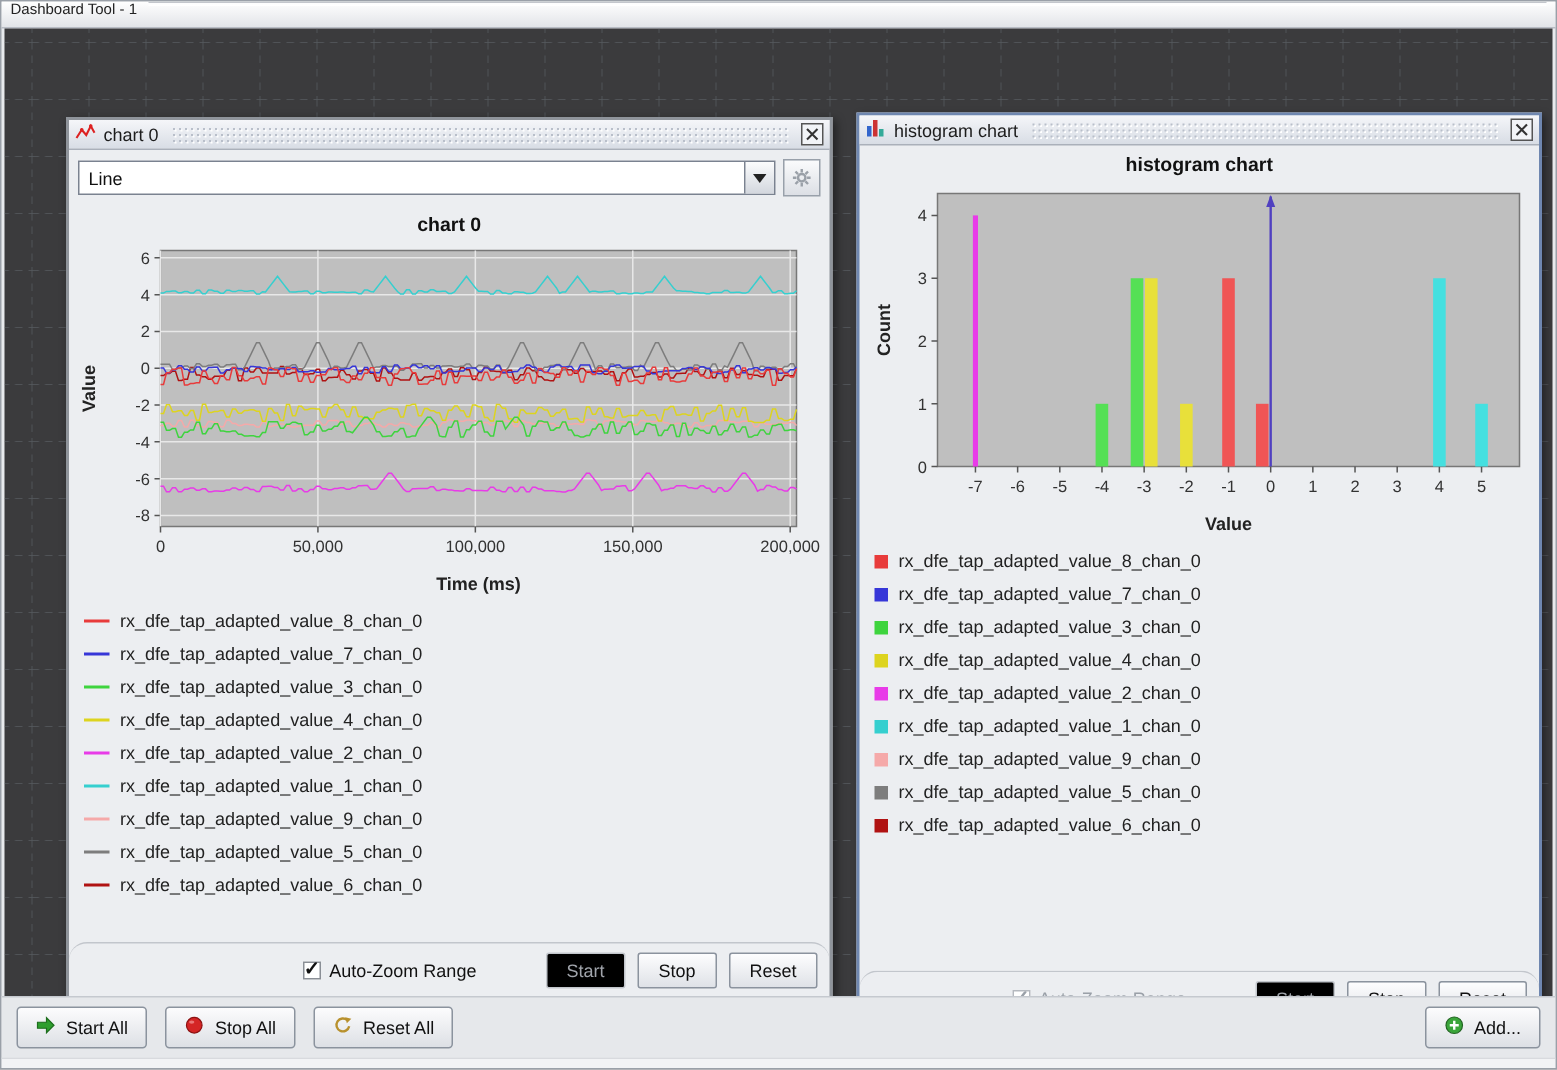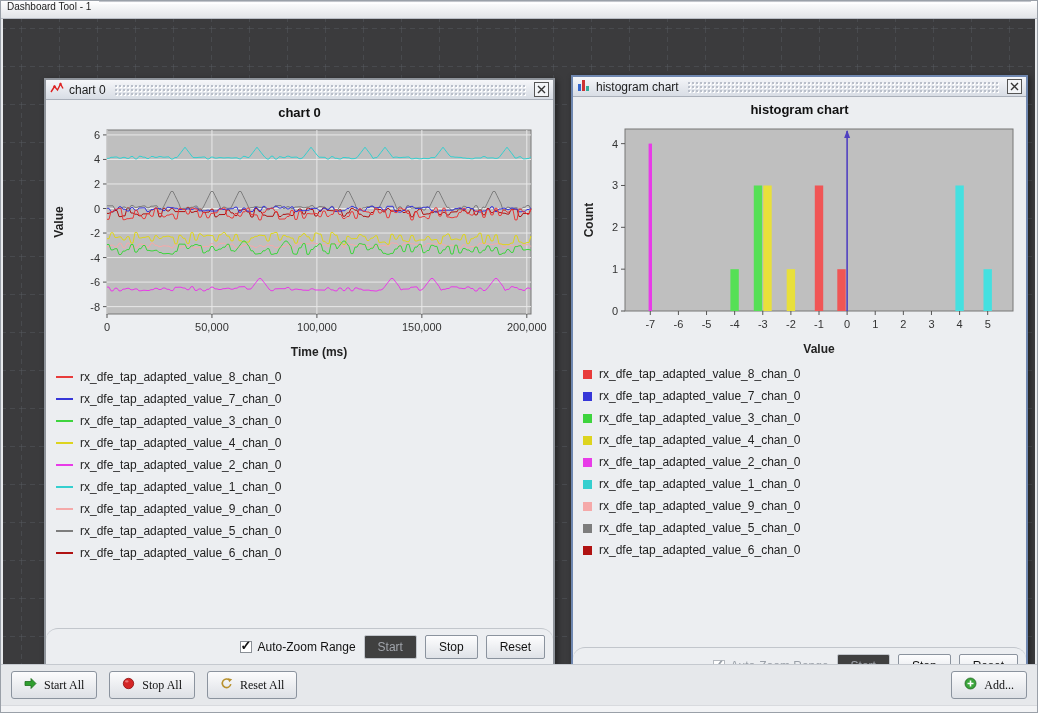"Line" div.win-toolbar { html: none -> <div> <div> <span>Line</span> <span> <svg> <polygon></polygon> </svg> </span> </div> <button> <svg> <path></path> <circle></circle> </svg> </button> </div> }
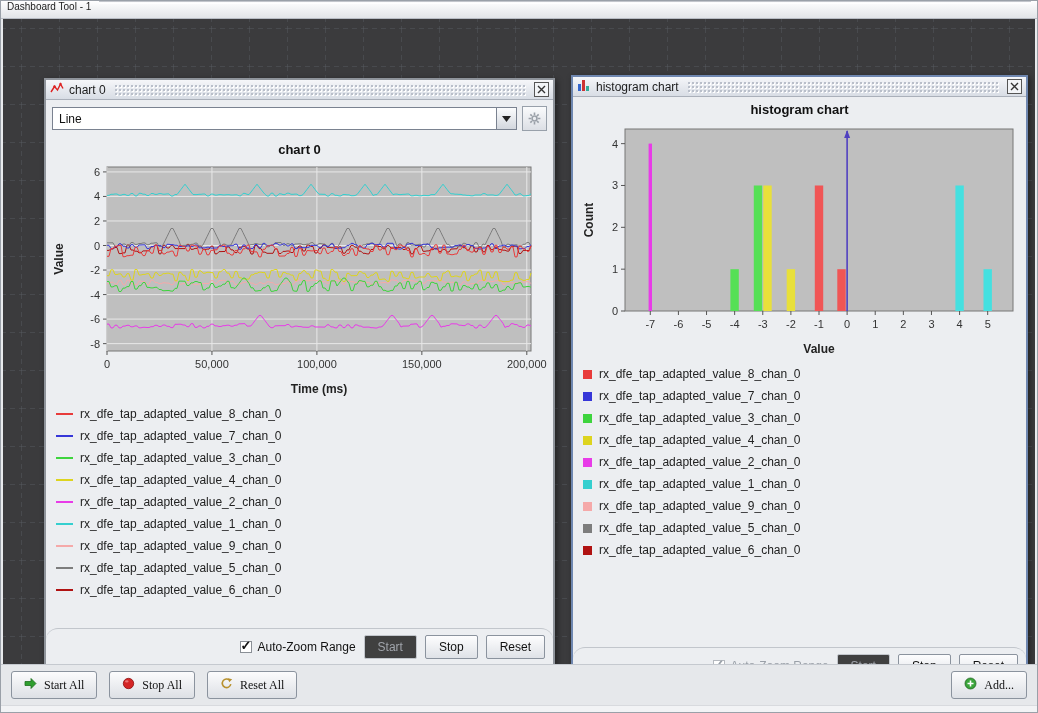"Start" .btn.disabled { background: #404040 -> #000000; margin-left: none -> 38px }
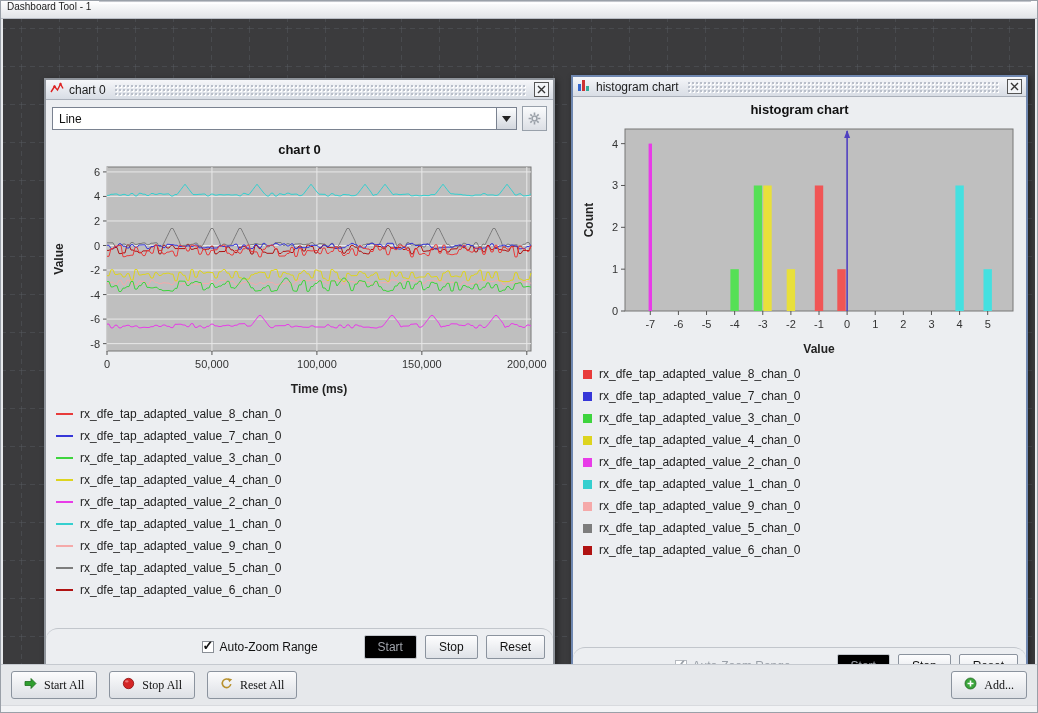"Start All" .tool-btn { font-family: Liberation Serif, serif -> Liberation Sans, sans-serif }
